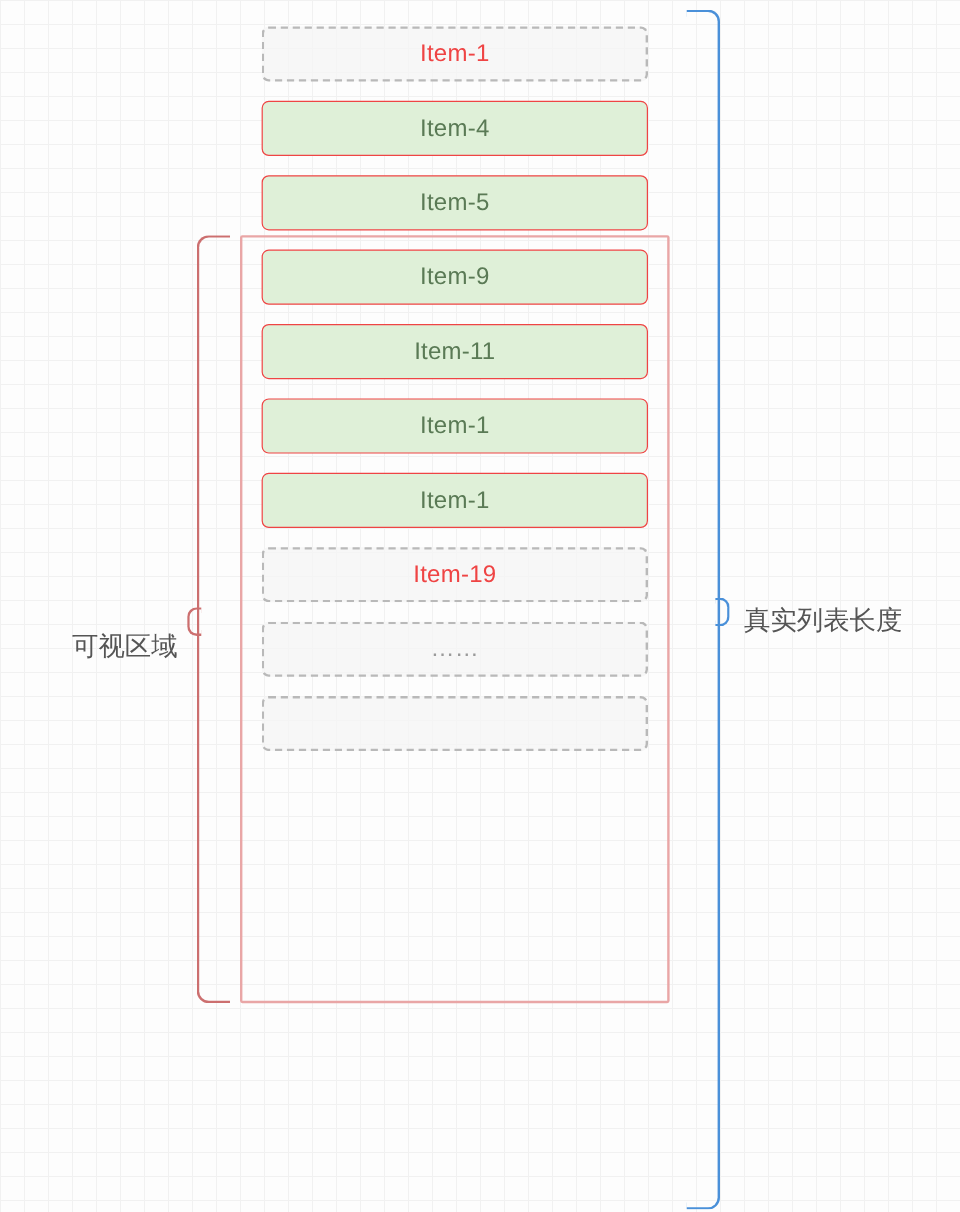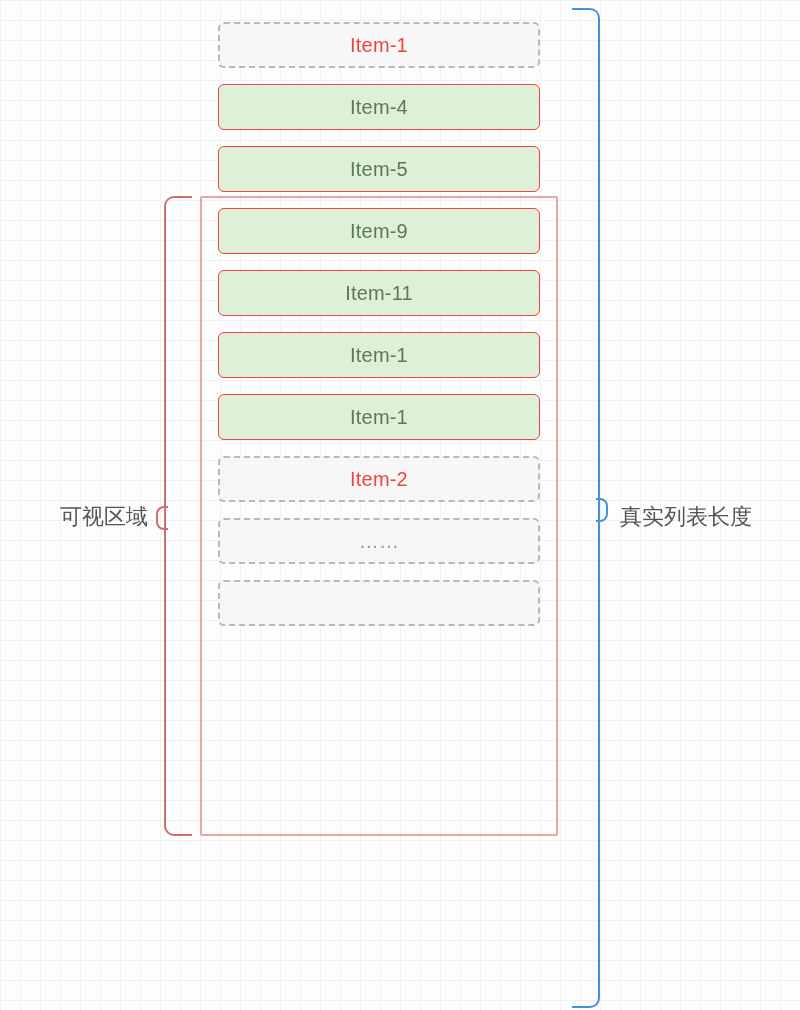"Item-2" div.item { text: Item-2 -> Item-19 }
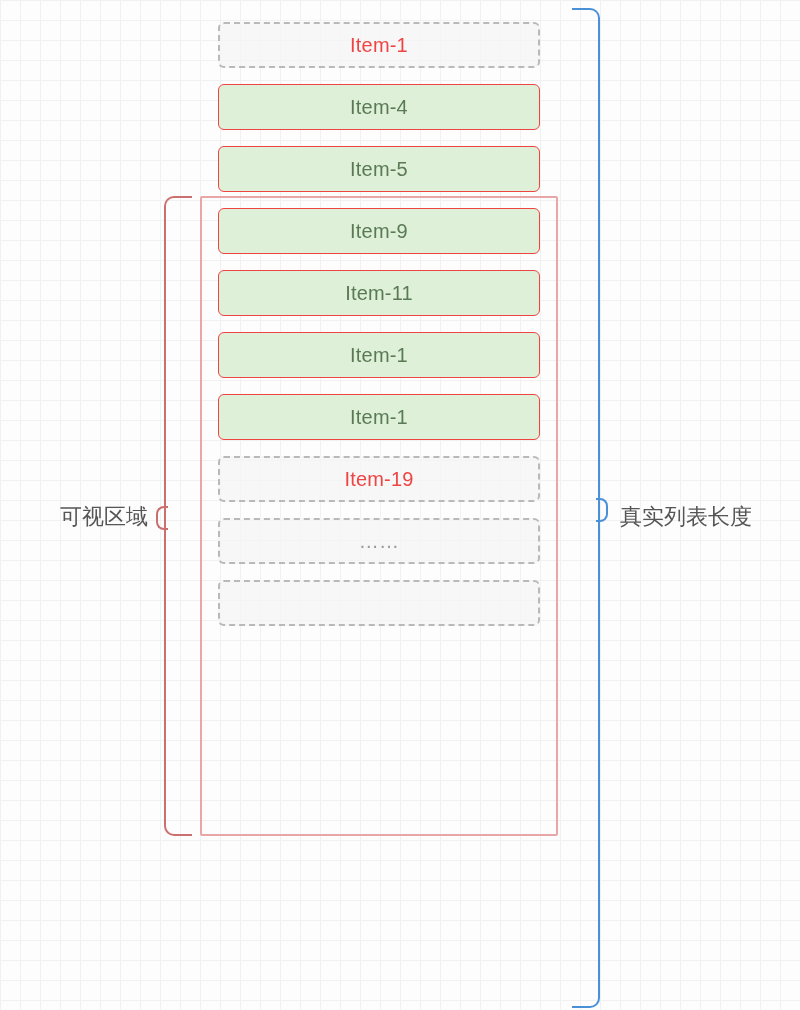"可视区域" div.label-left { top: 502px -> 524px }
